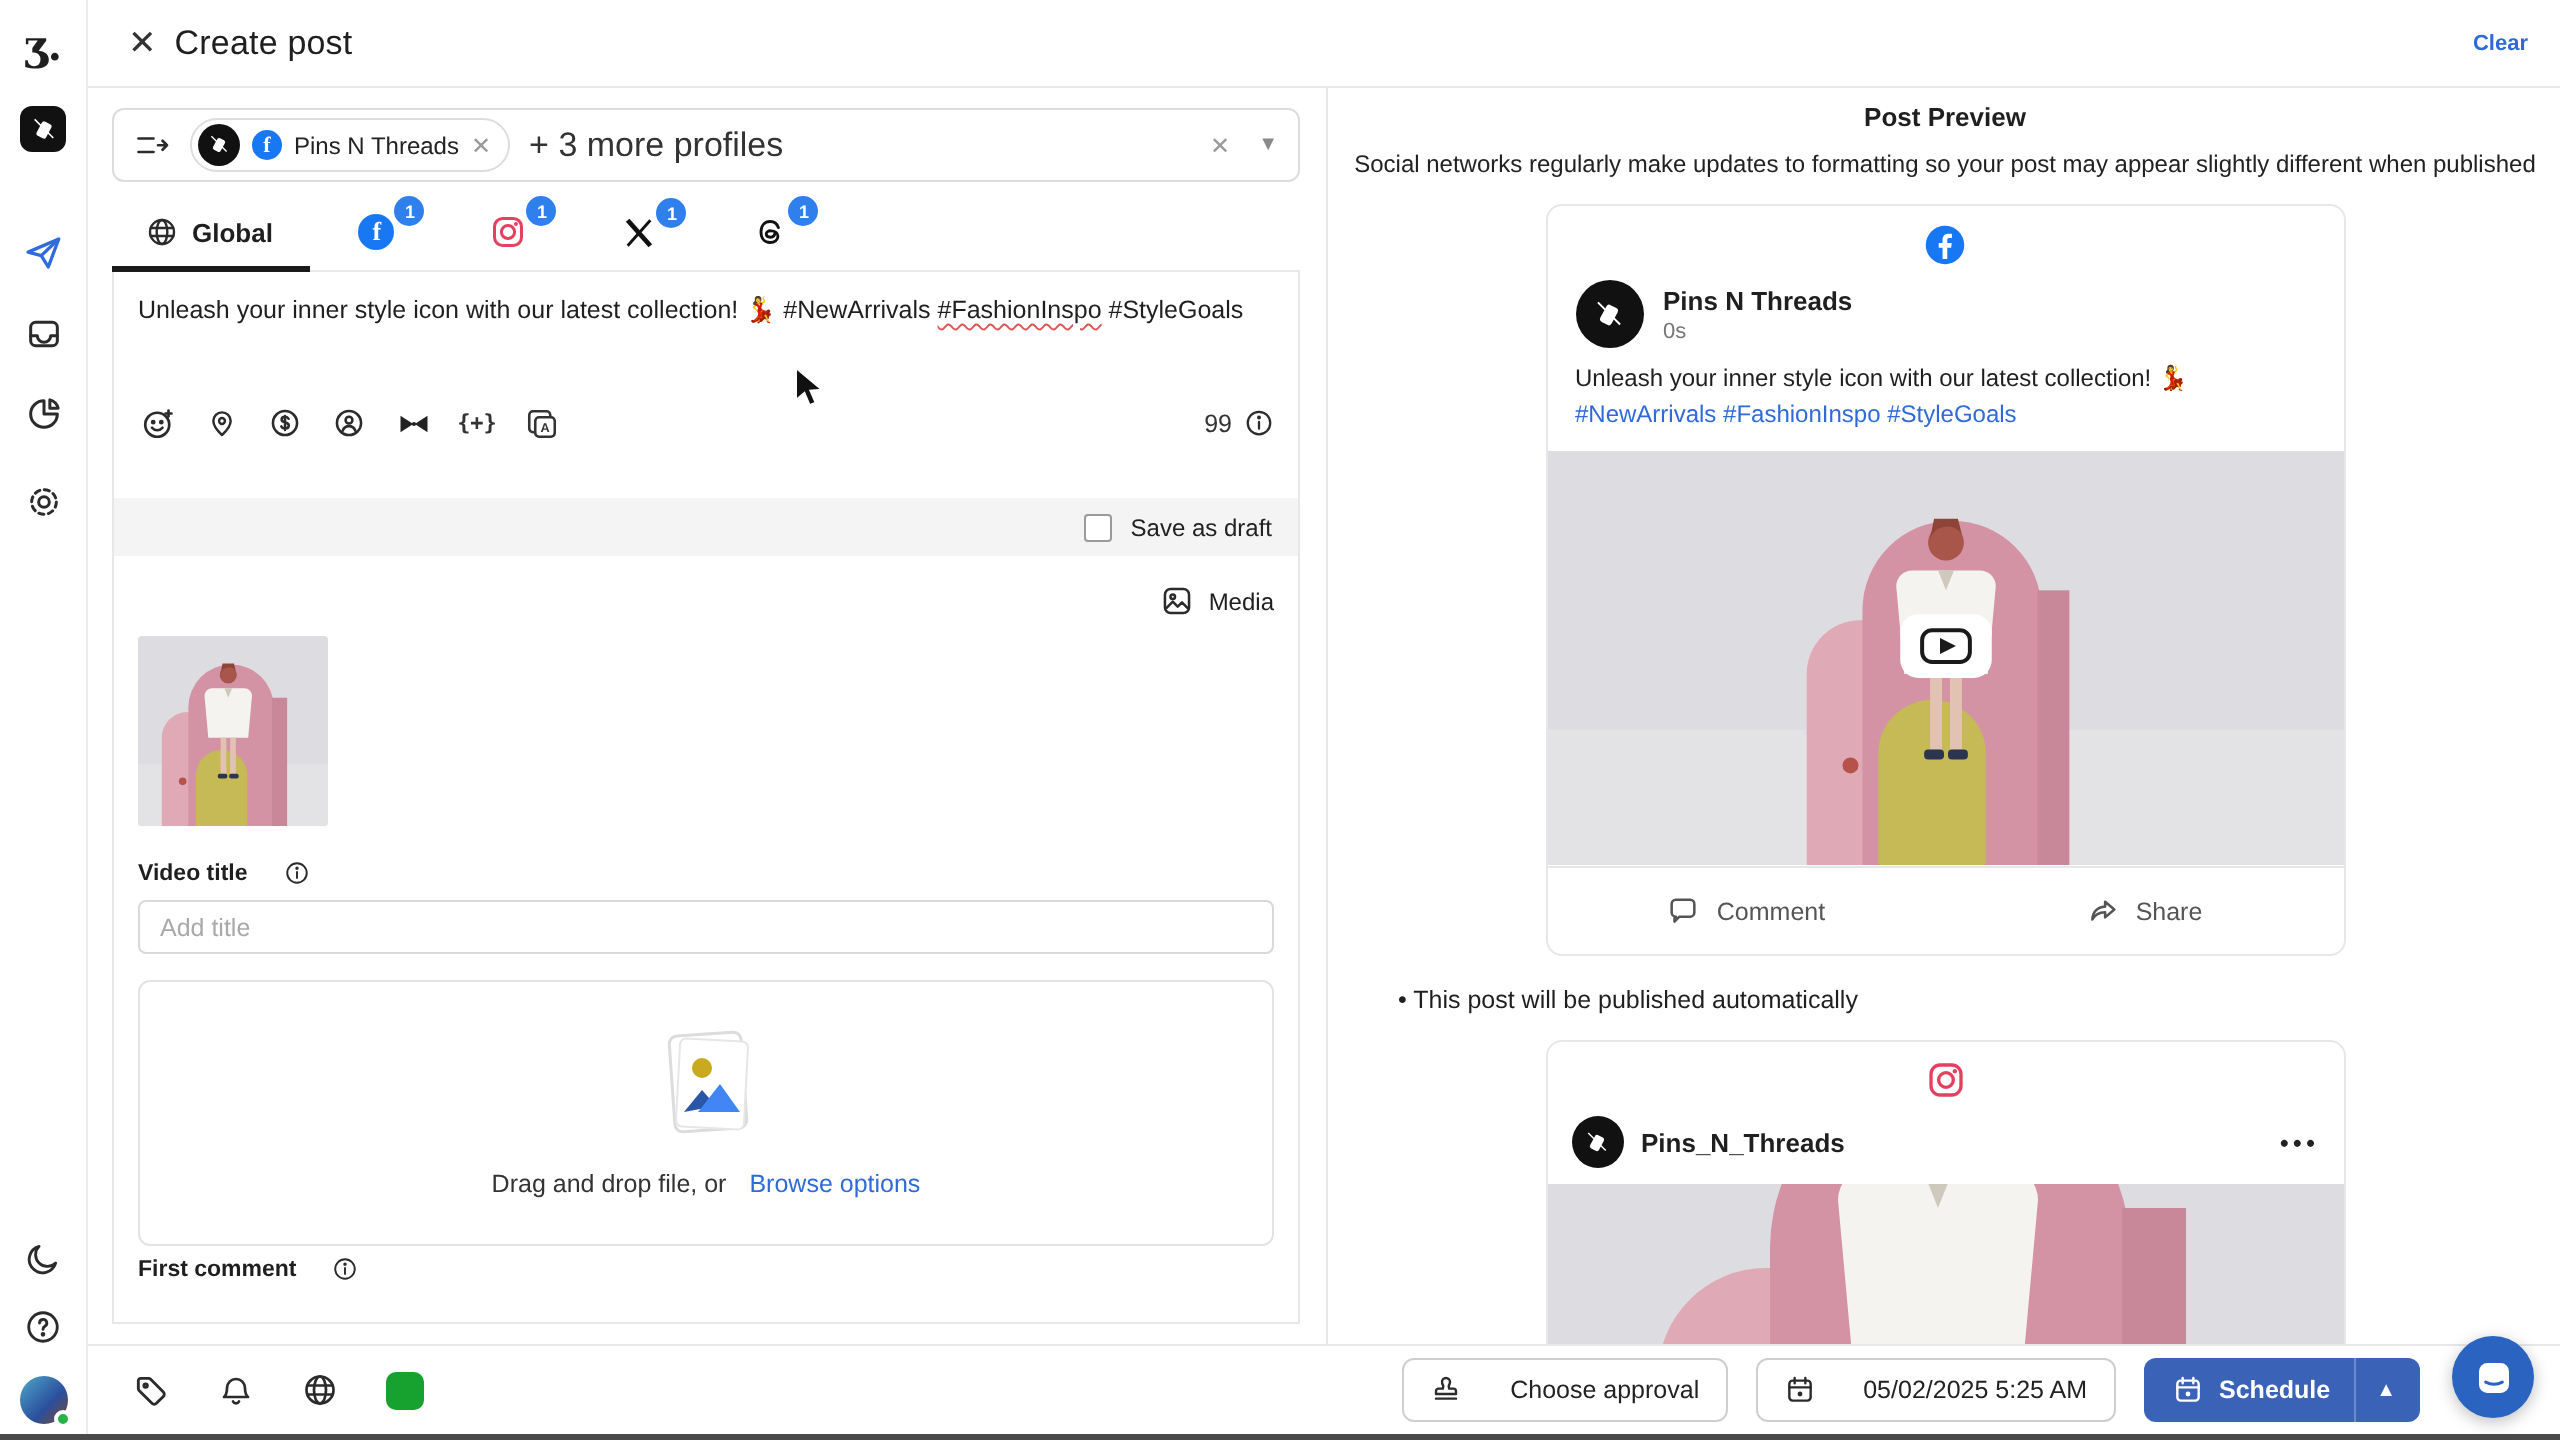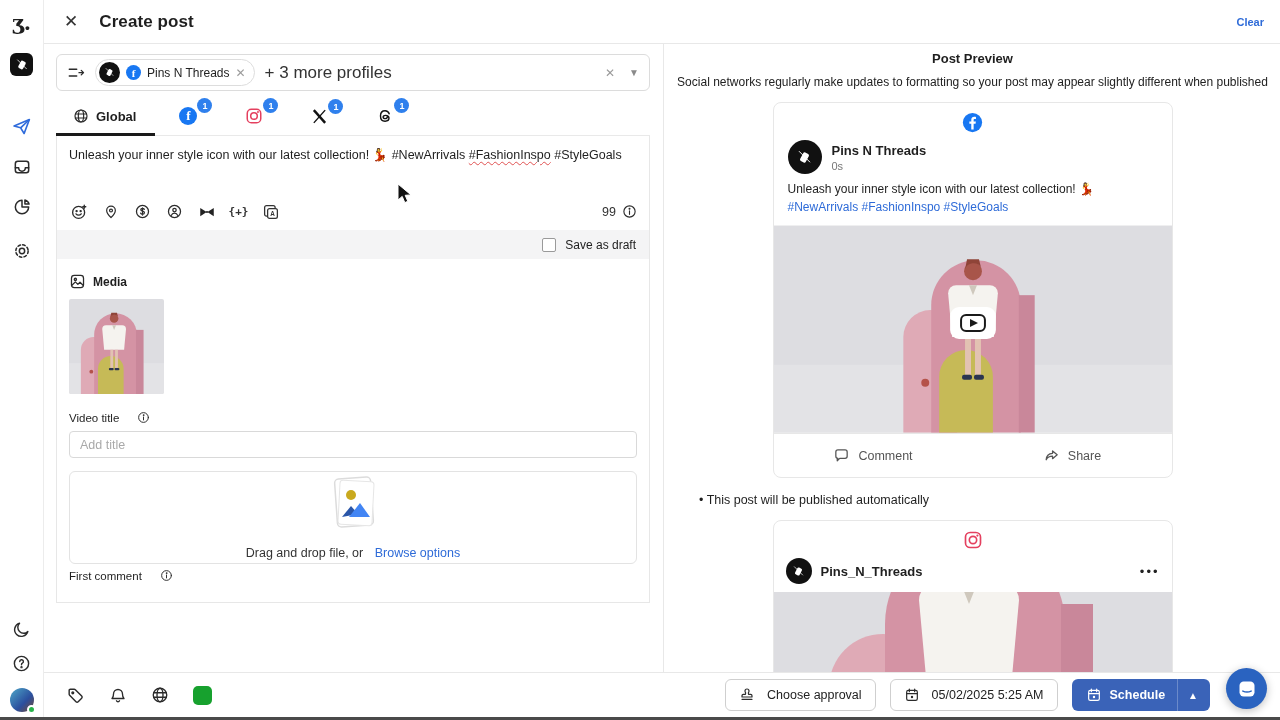"Create post" .hdr .title { font-weight: 700 -> 400; margin-left: 21px -> 9px }
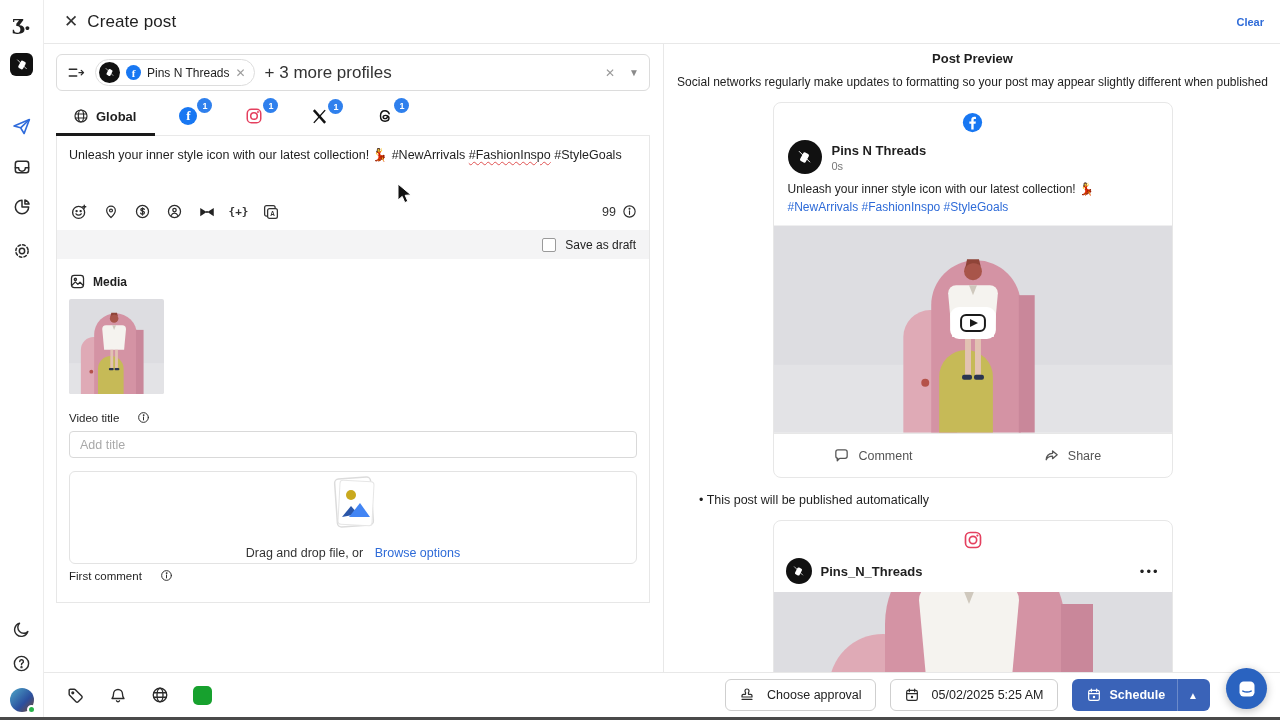"Save as draft" .draft-strip { margin-top: none -> 19px }
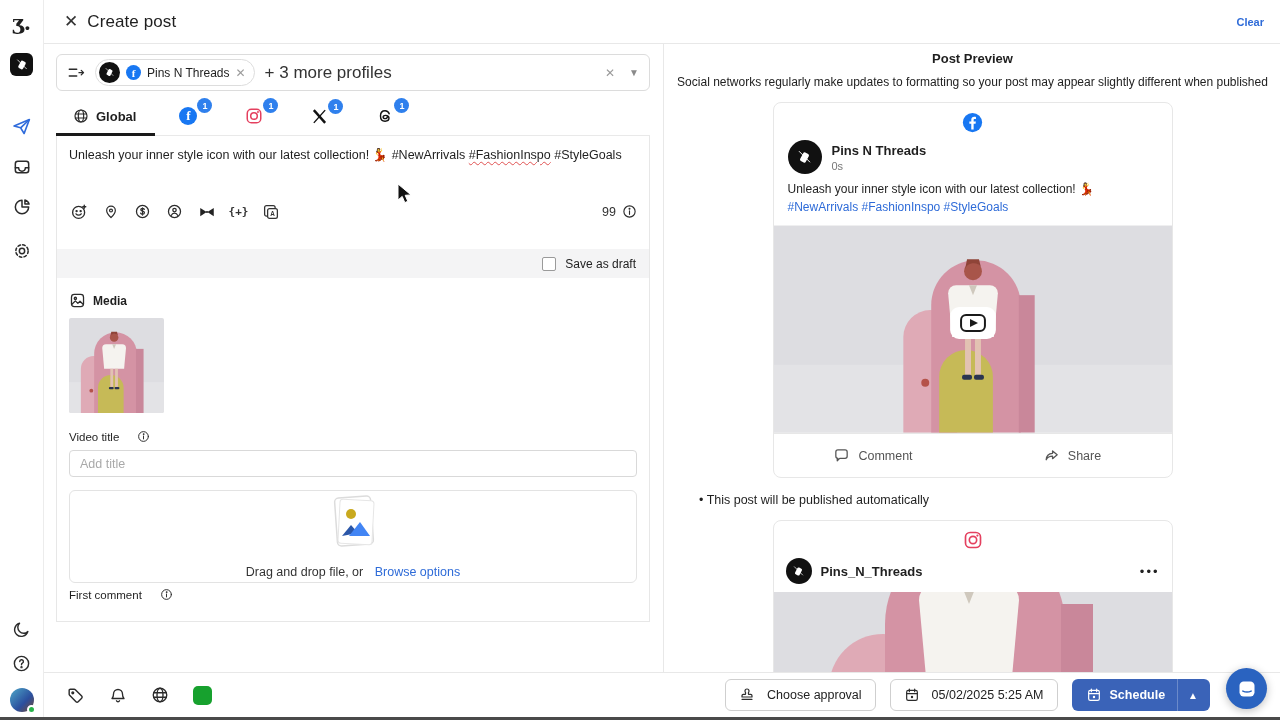"Media" .sec-label { font-weight: 700 -> 400; justify-content: none -> flex-end }
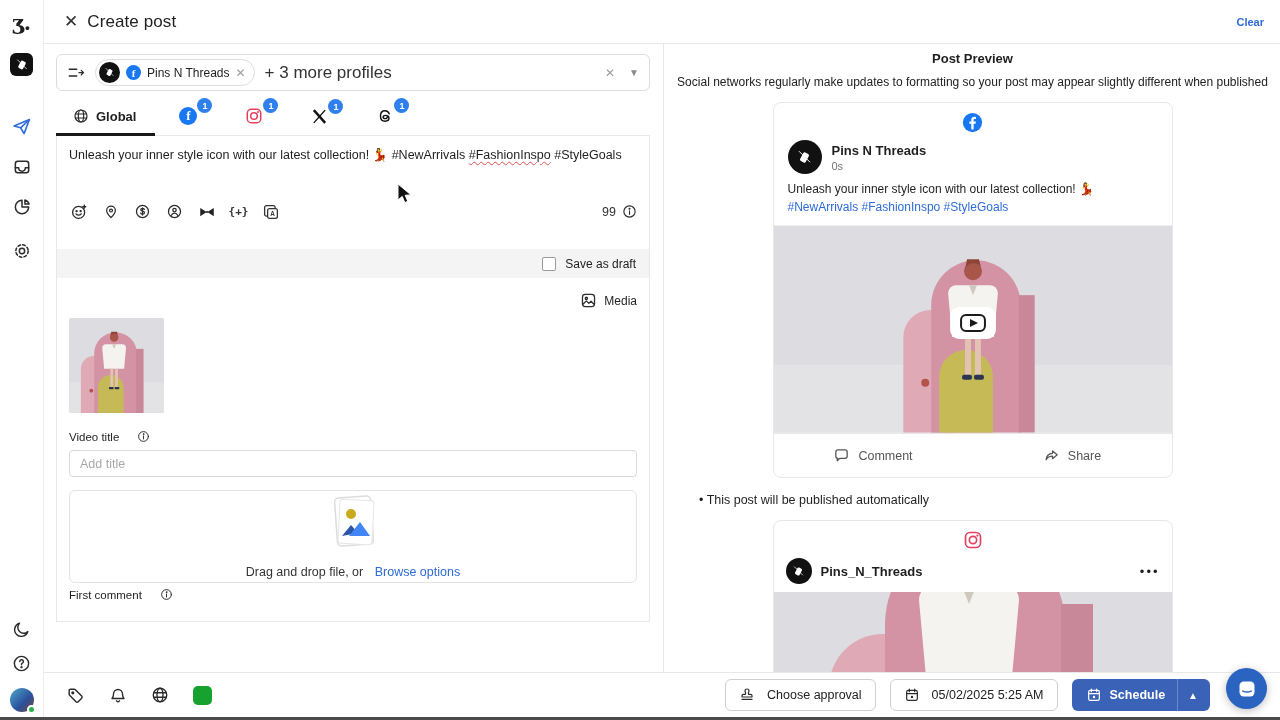"Video title" .fld-label { font-weight: 400 -> 700 }
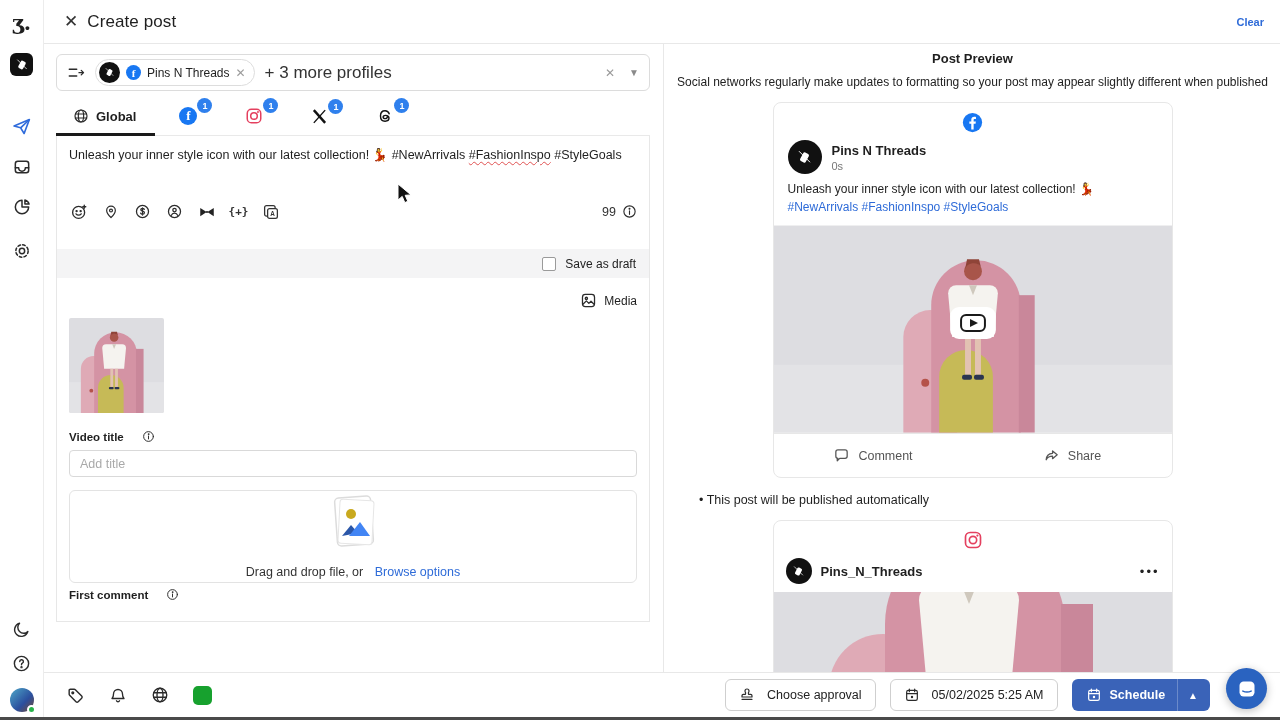"Drag and drop file, or" .dropzone { height: 93px -> 133px }
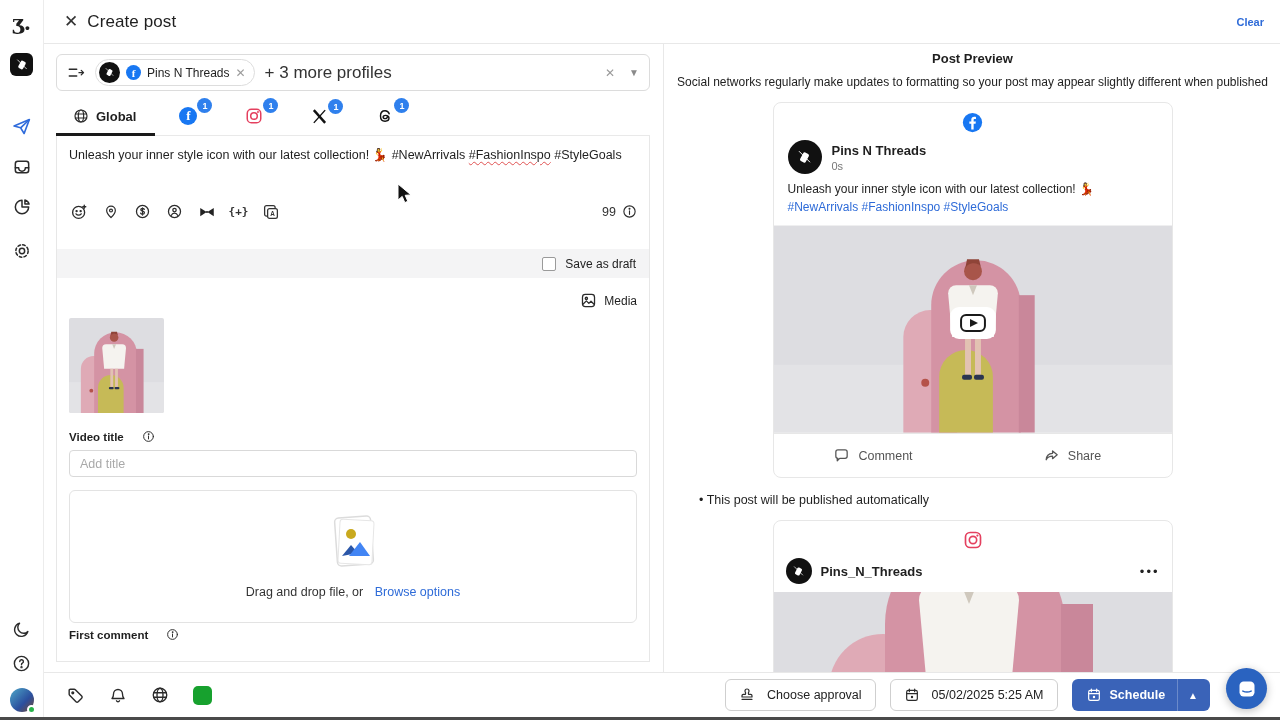"Choose approval" .btn { gap: 12px -> 24px }
